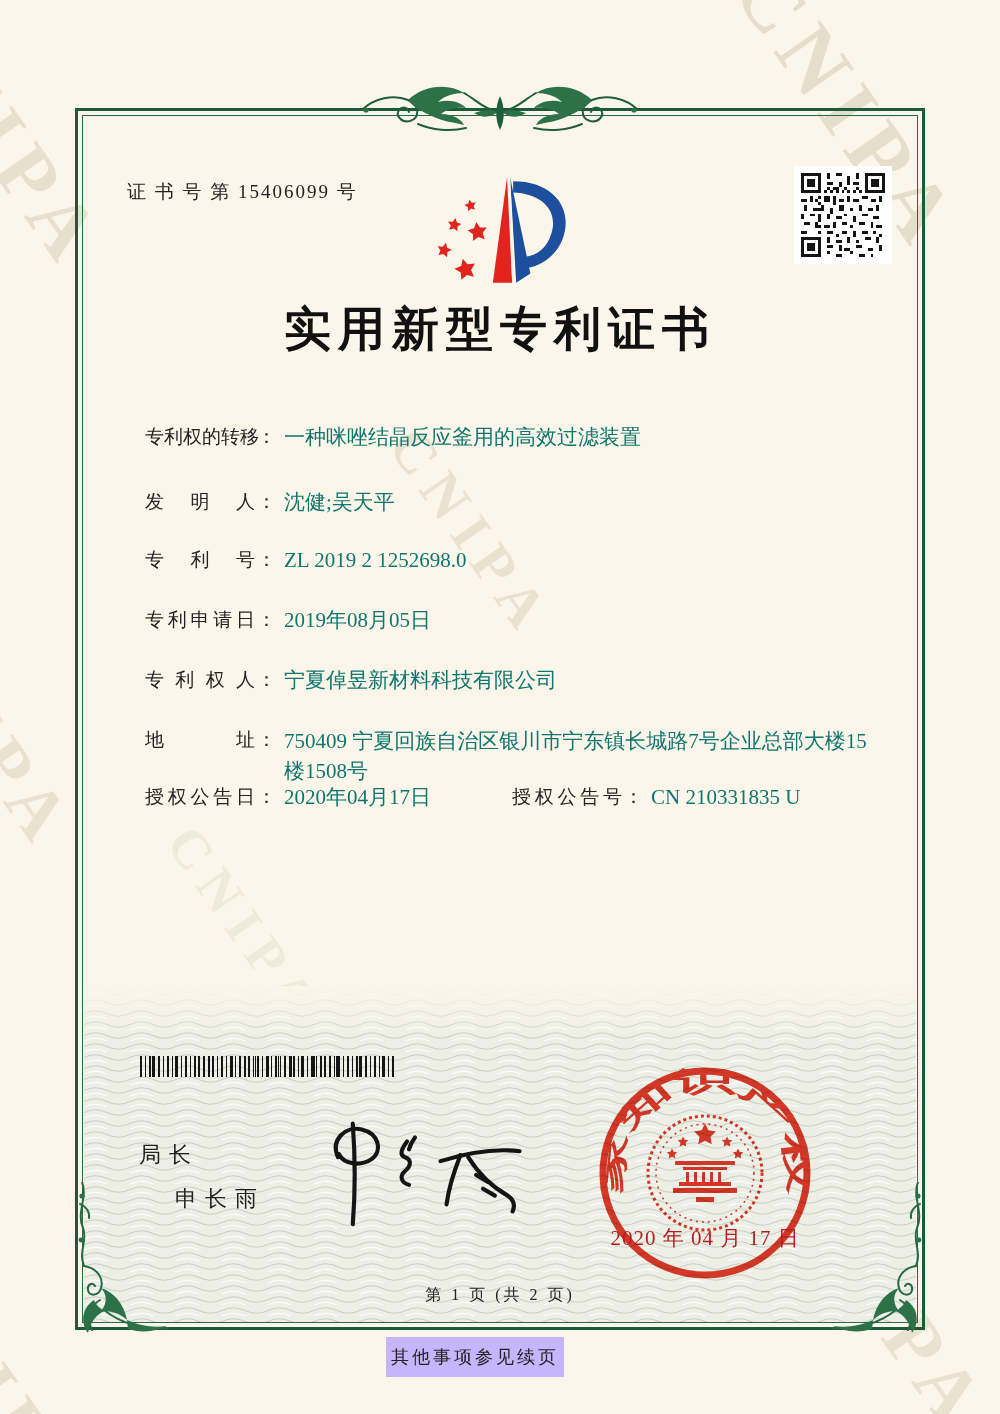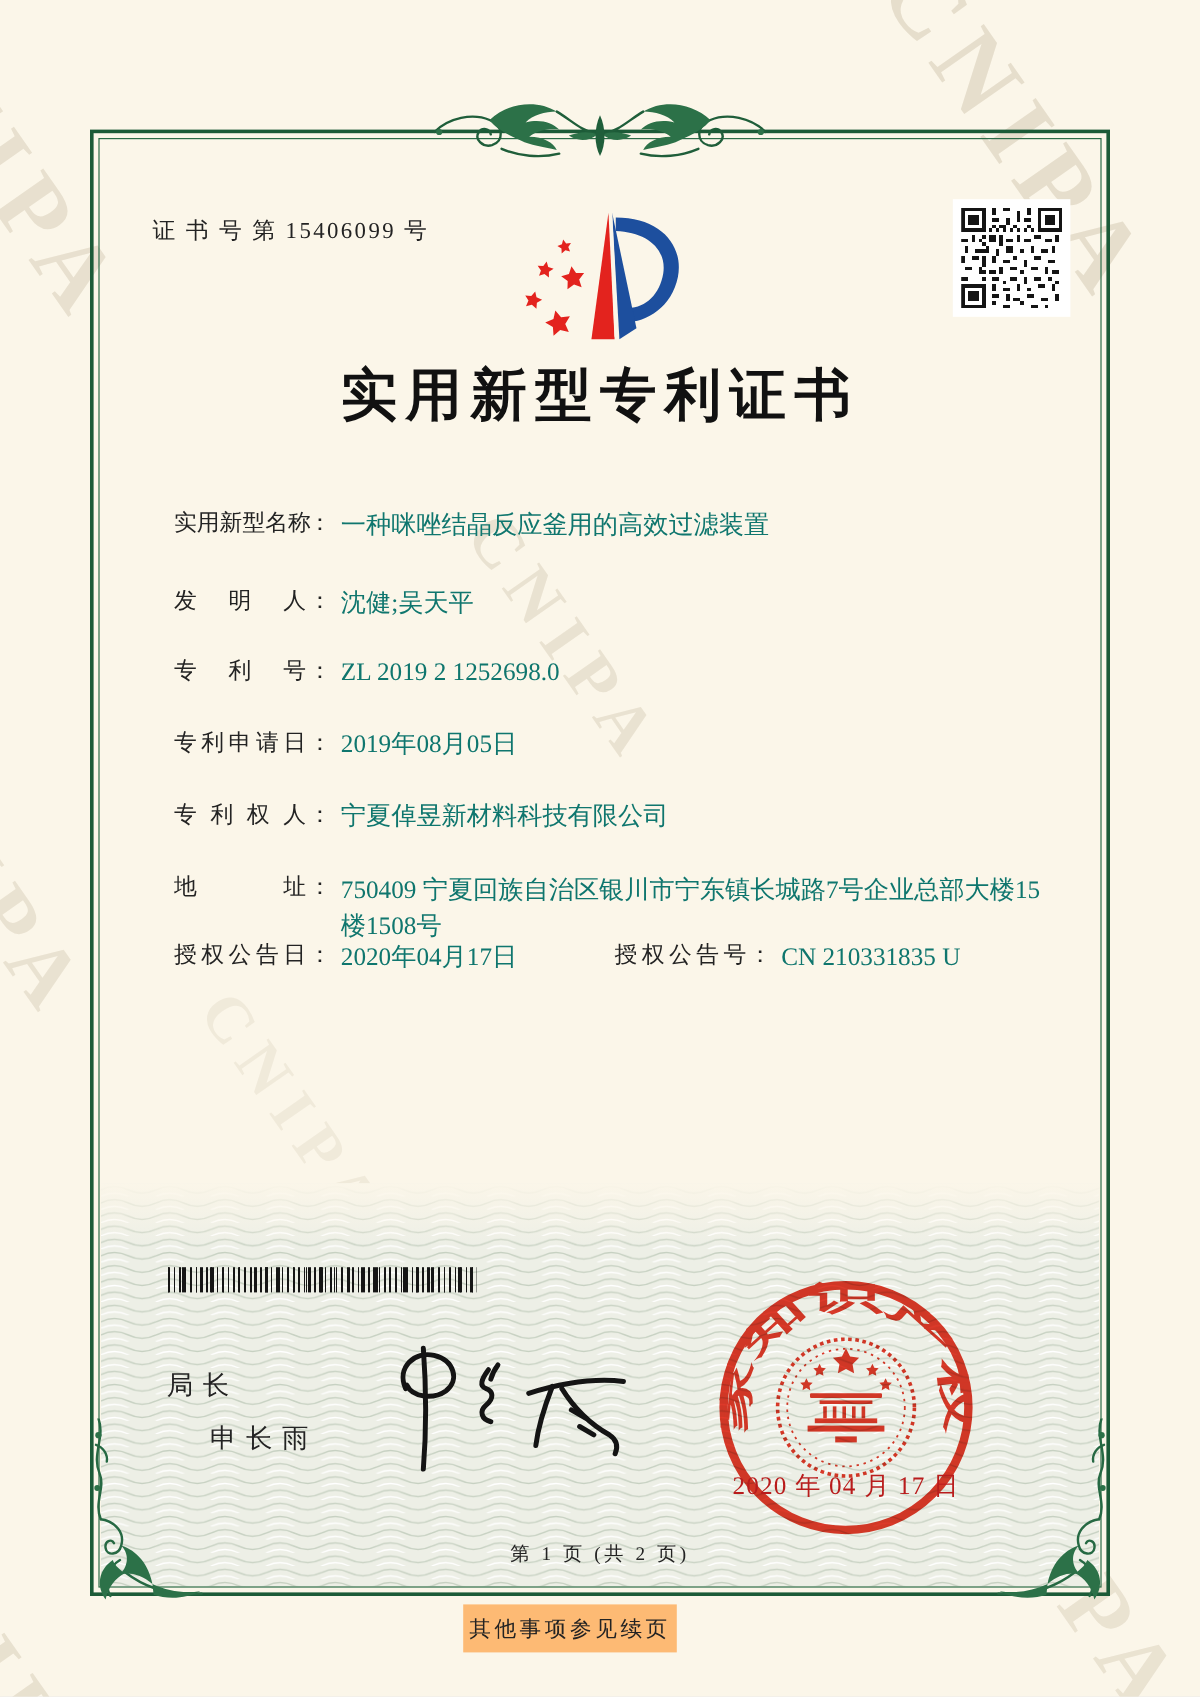"实用新型名称" span.flabel { text: 实用新型名称 -> 专利权的转移 }
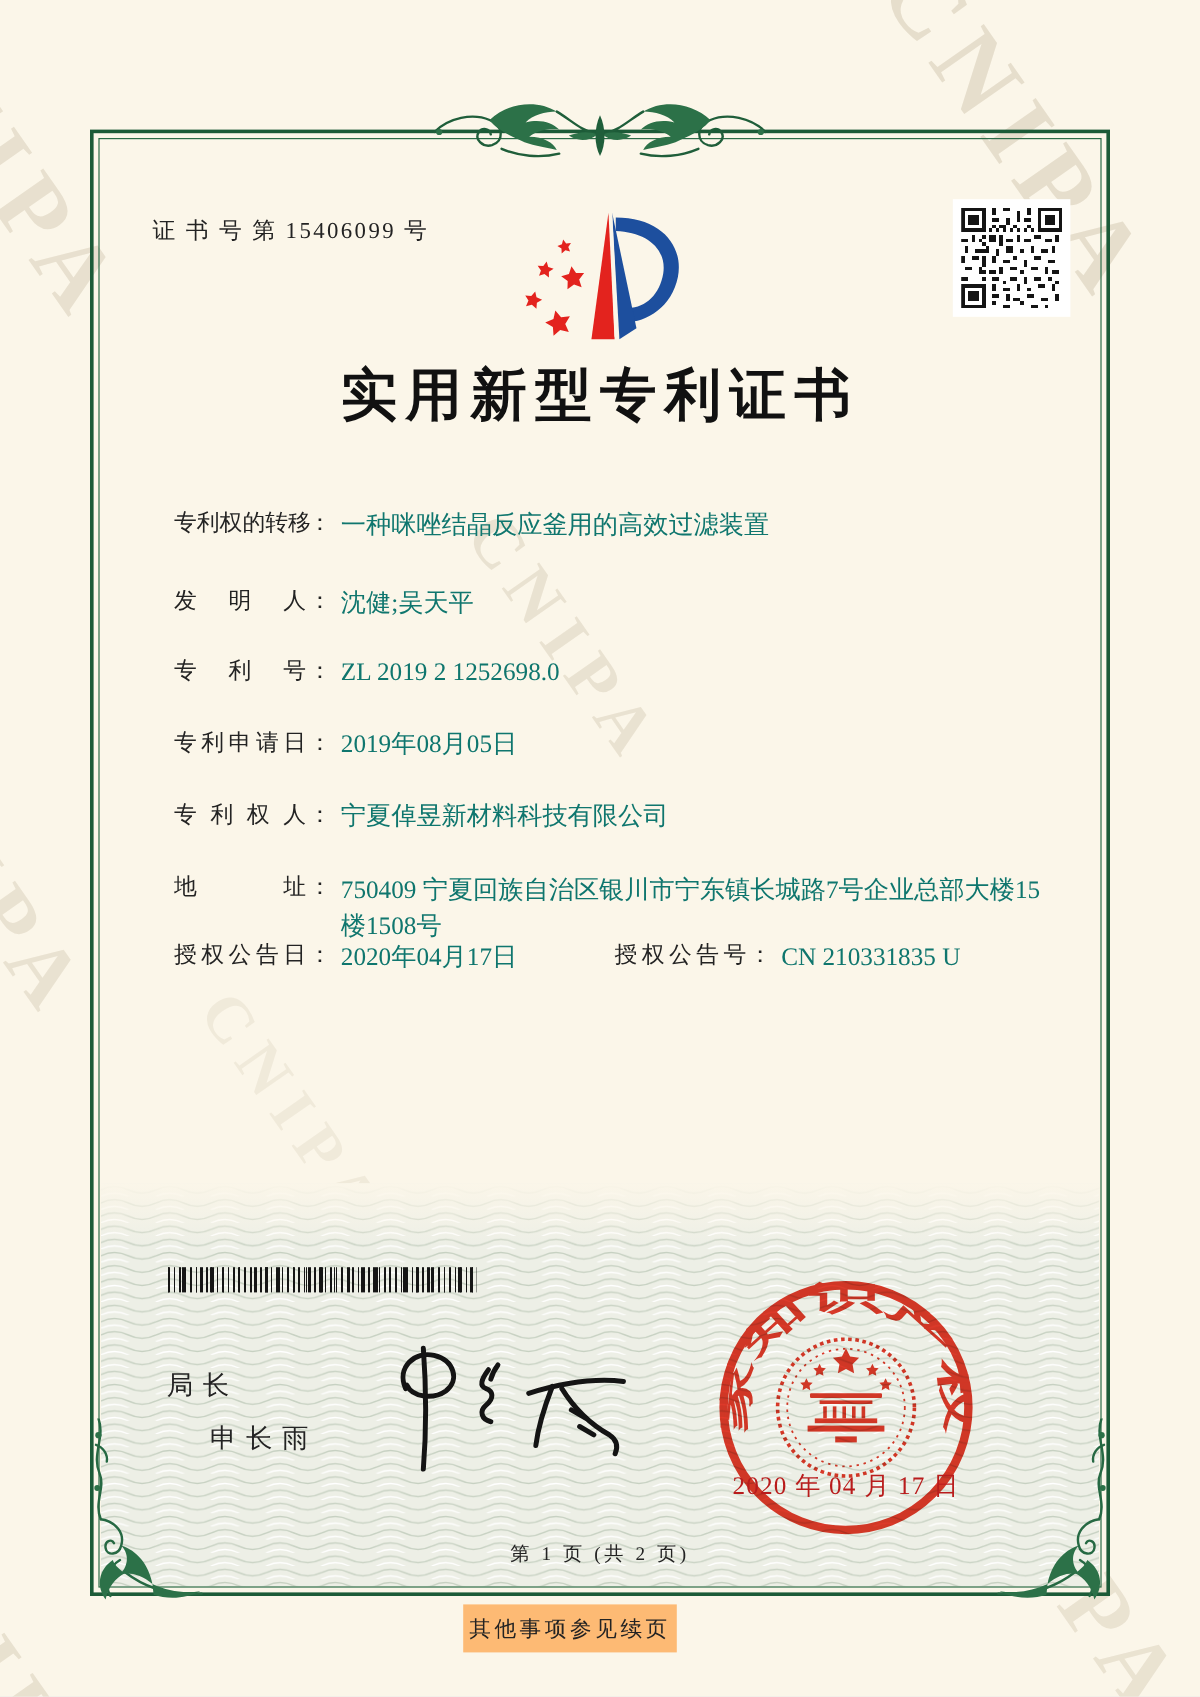"其他事项参见续页" .note-box { background: #fdba74 -> #c4b5fd }
